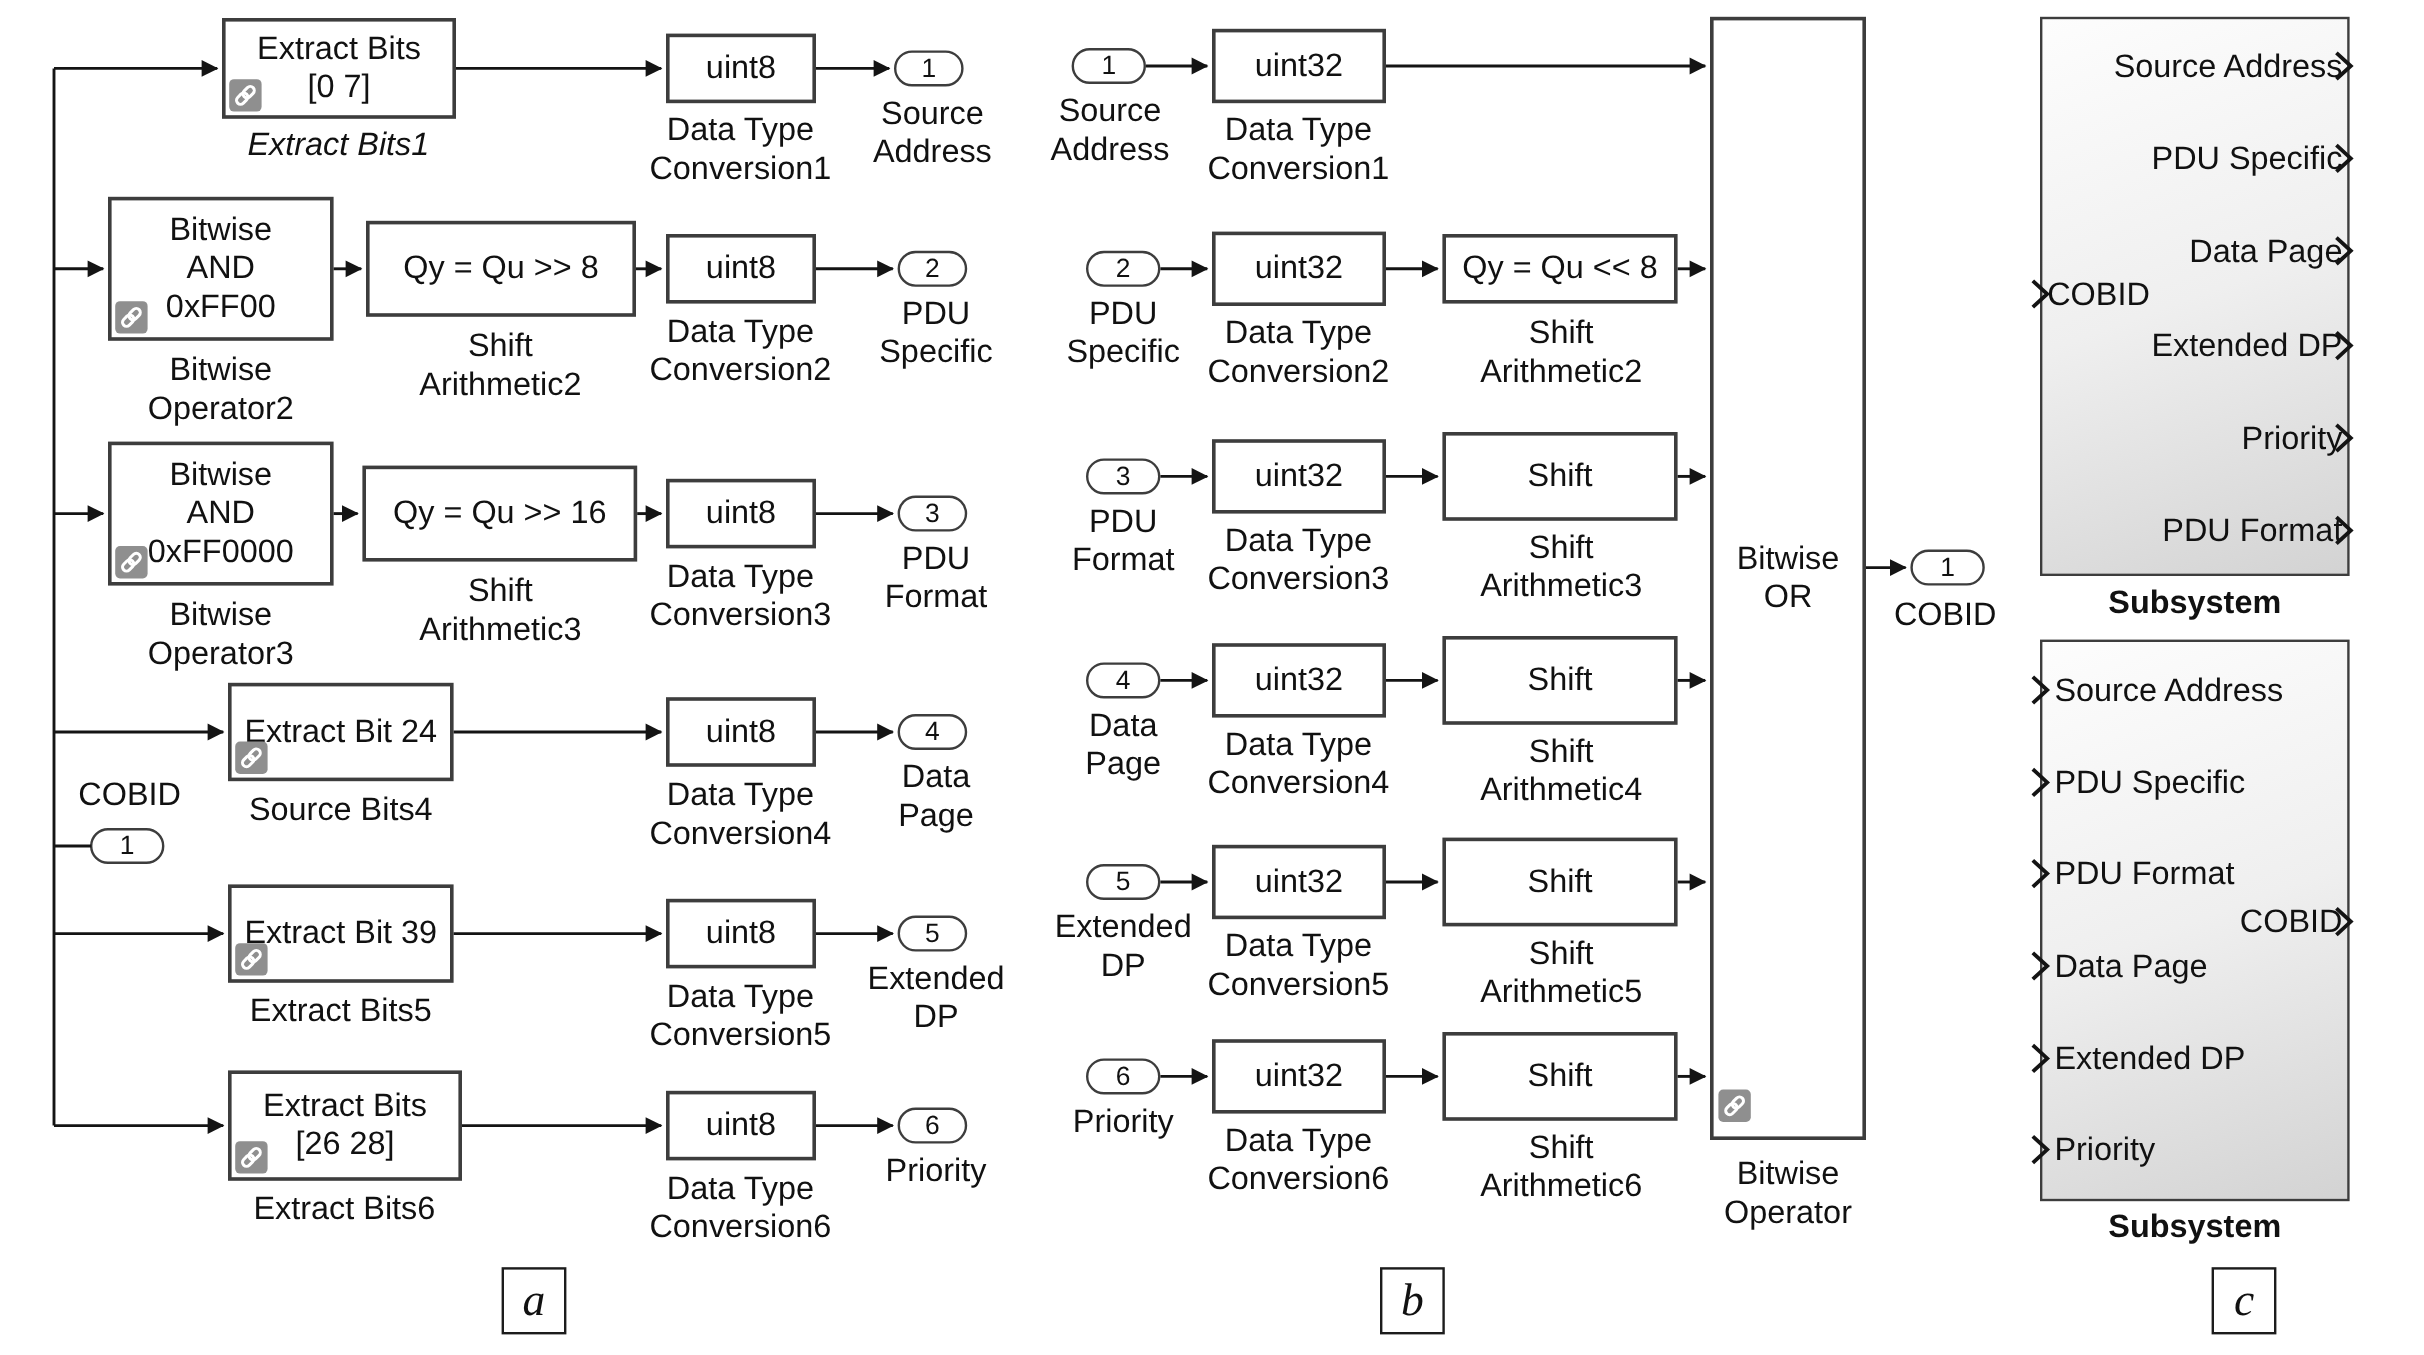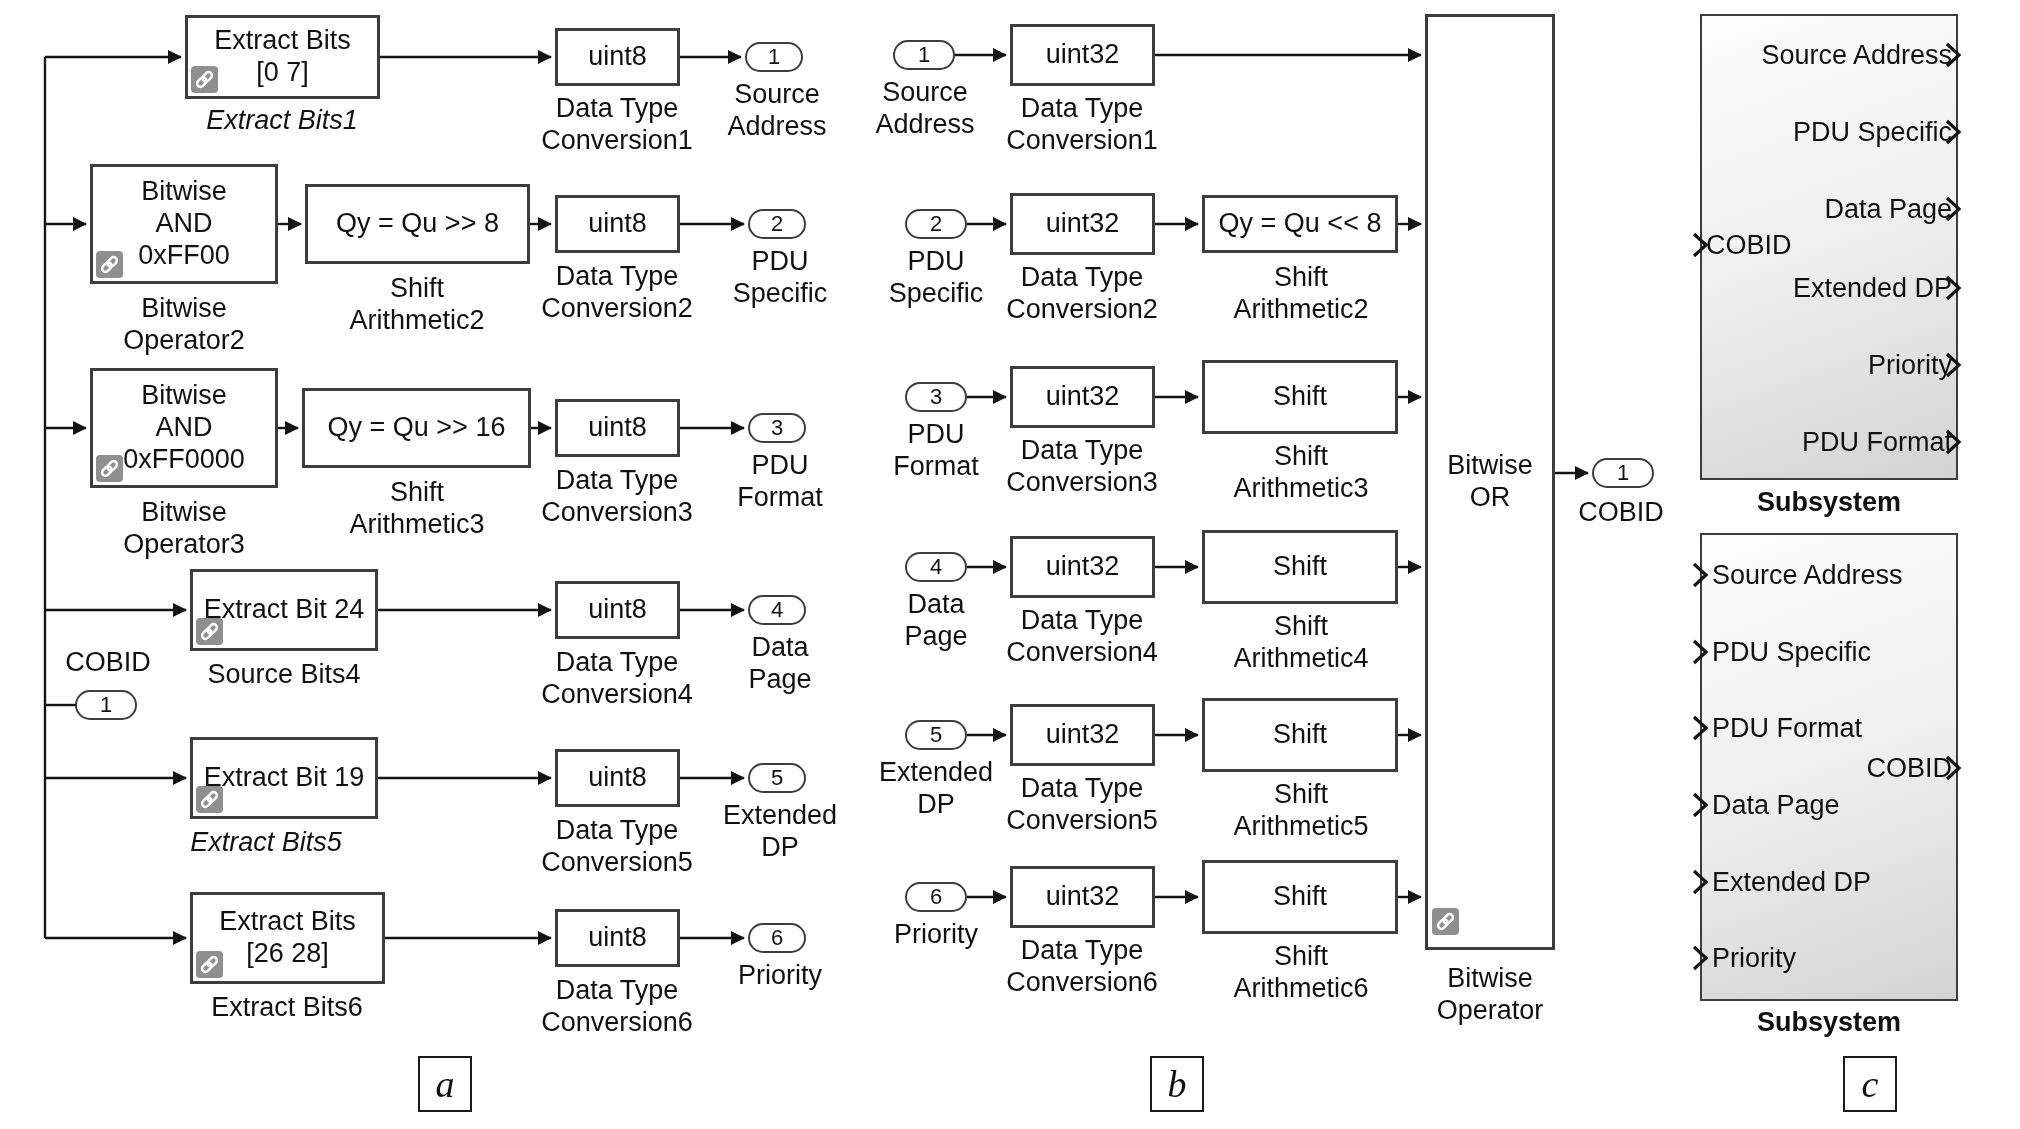"Extract Bit 19" span { text: 19 -> 39 }
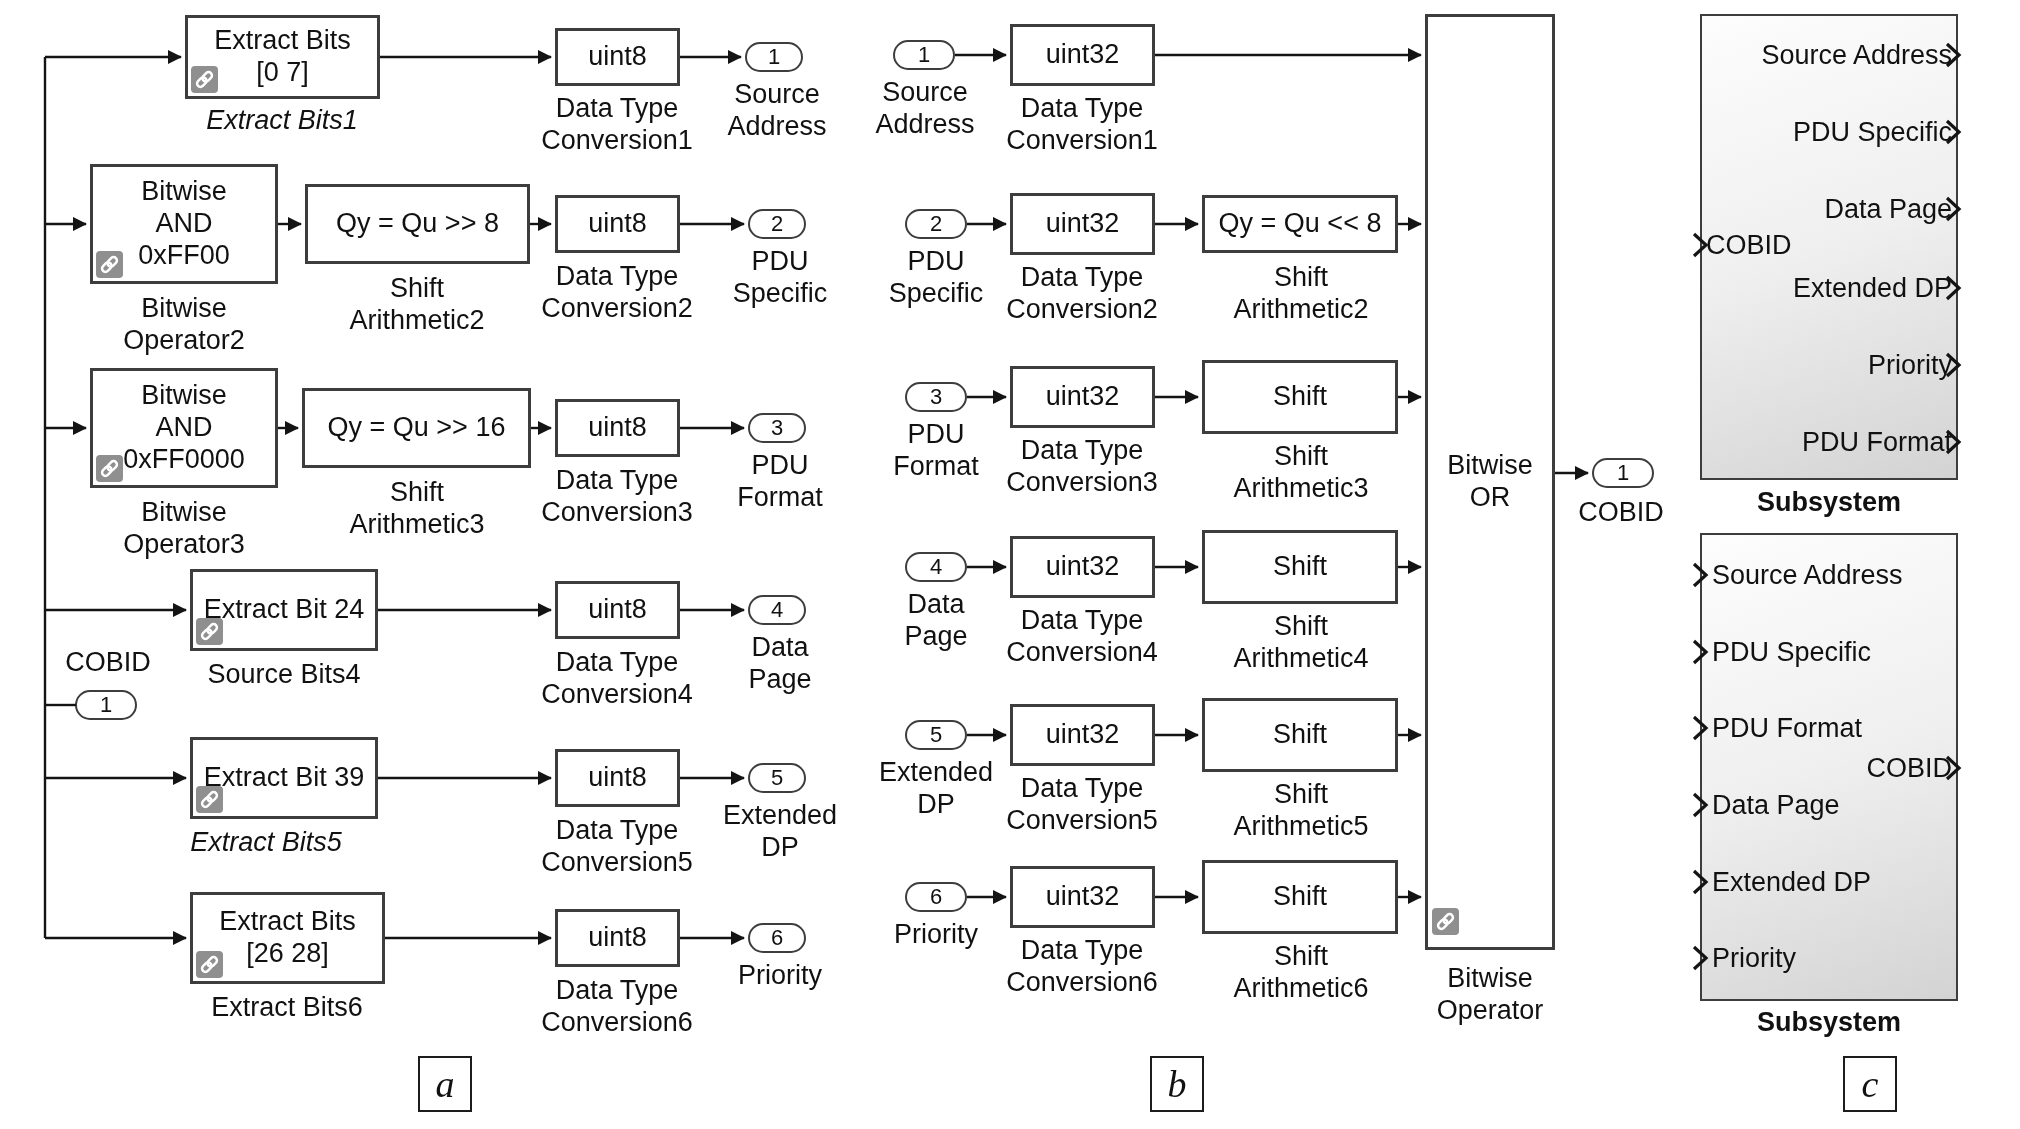"Extract Bits5" div.cap { font-style: italic -> none; left: 141px -> 159px }
